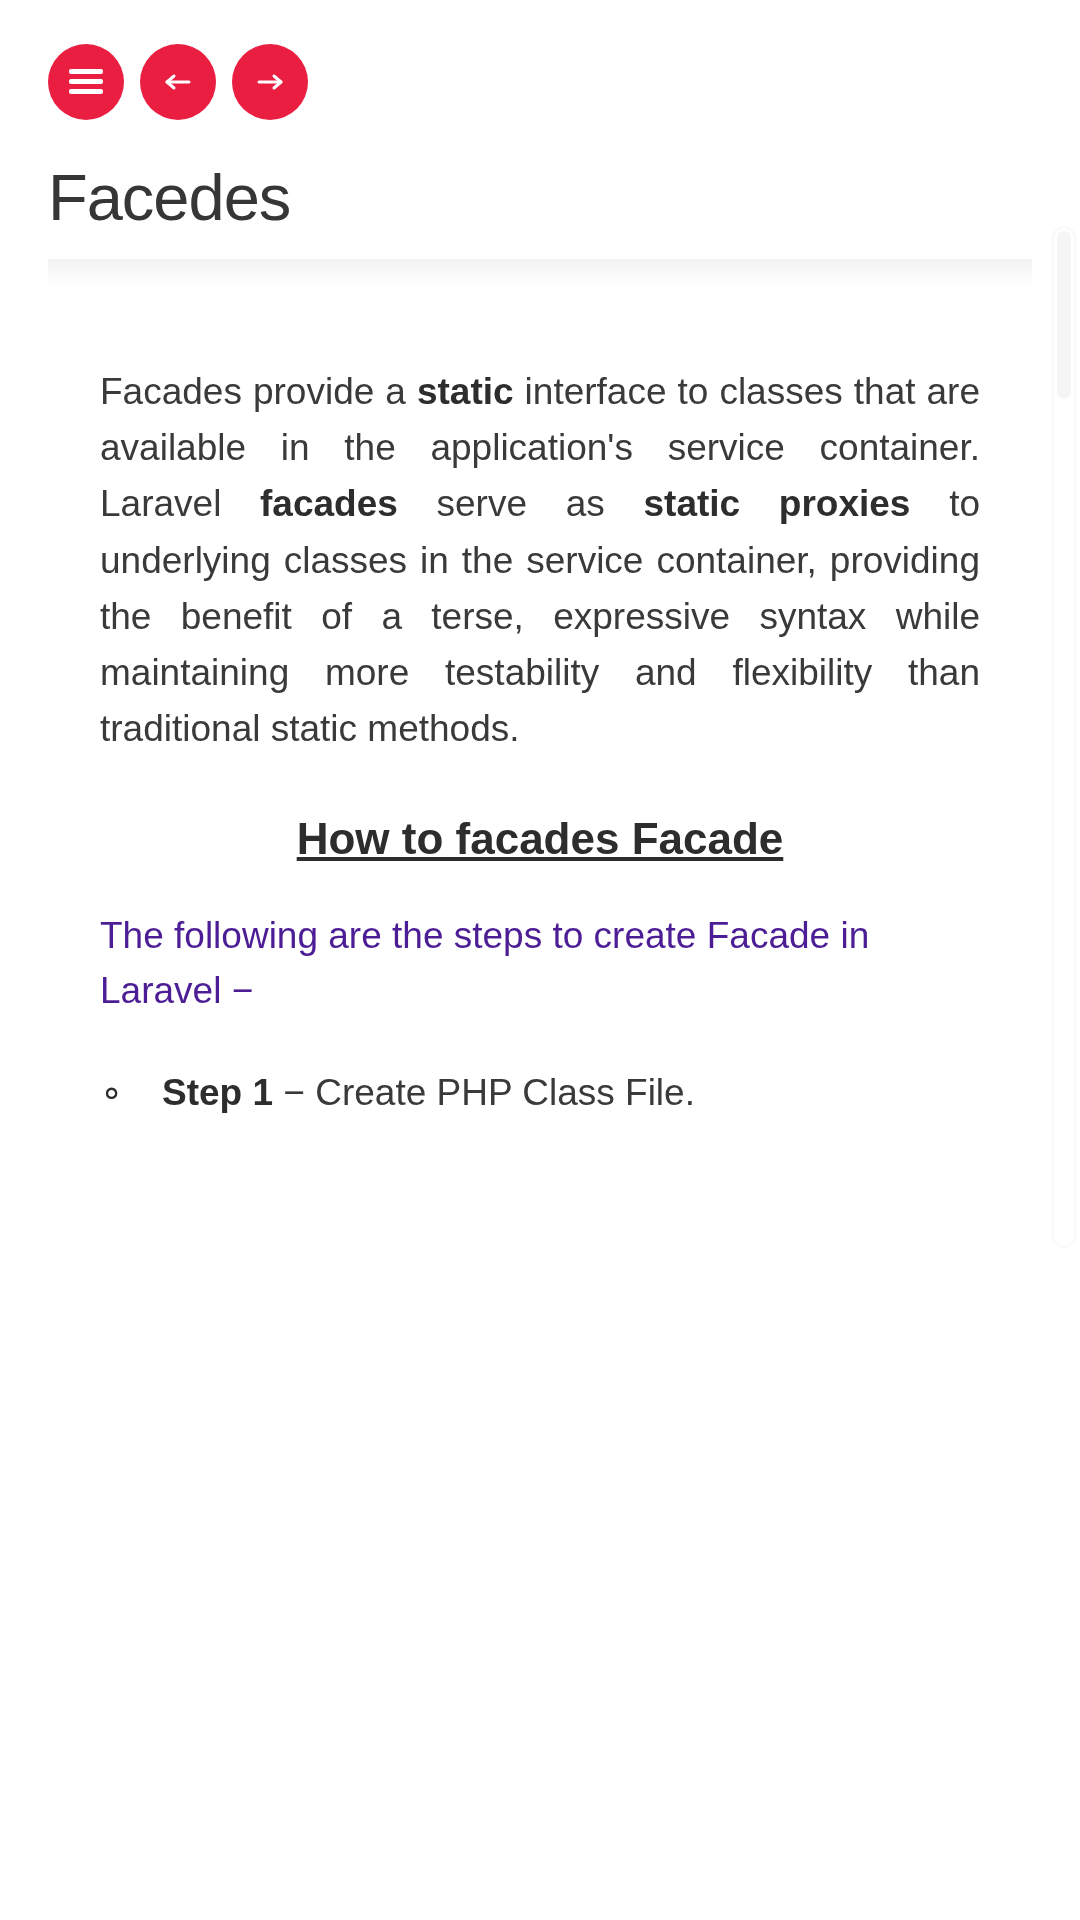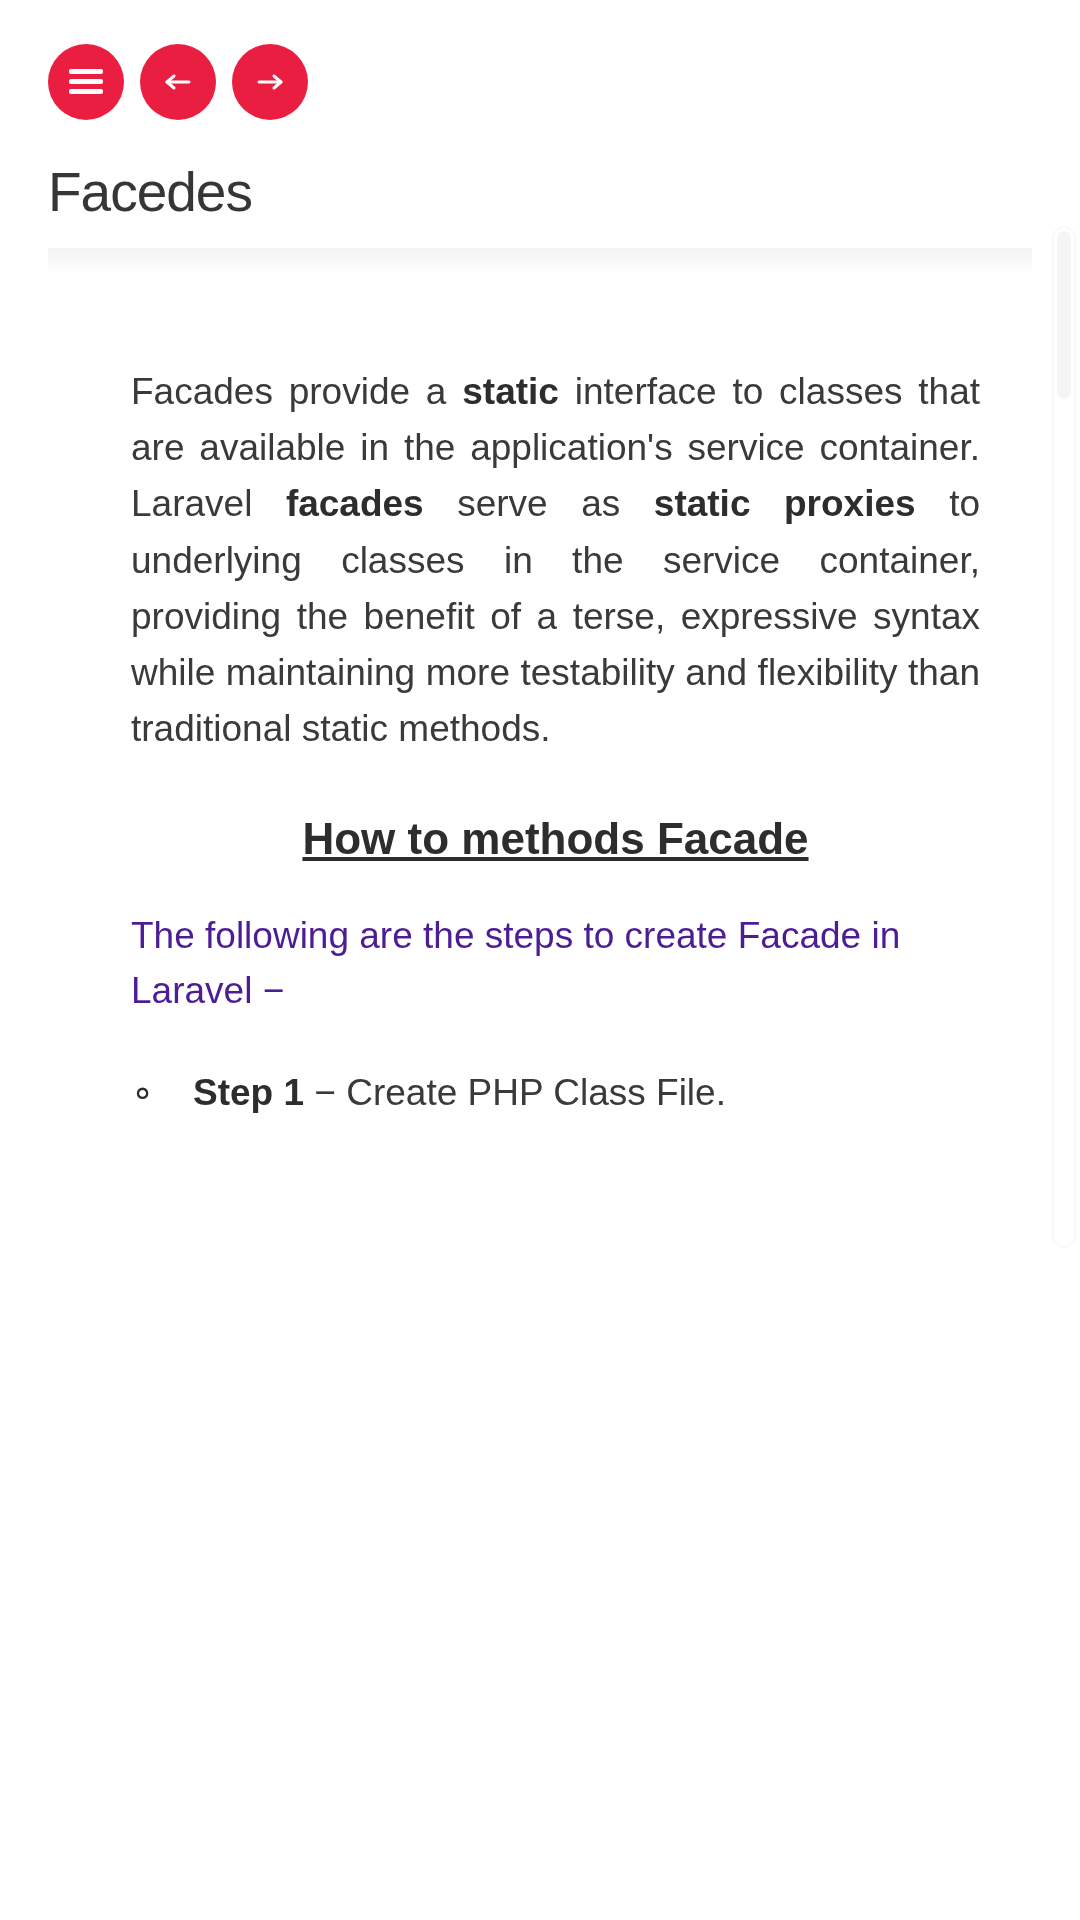"Facedes" .page-title { font-size: 55px -> 65px }
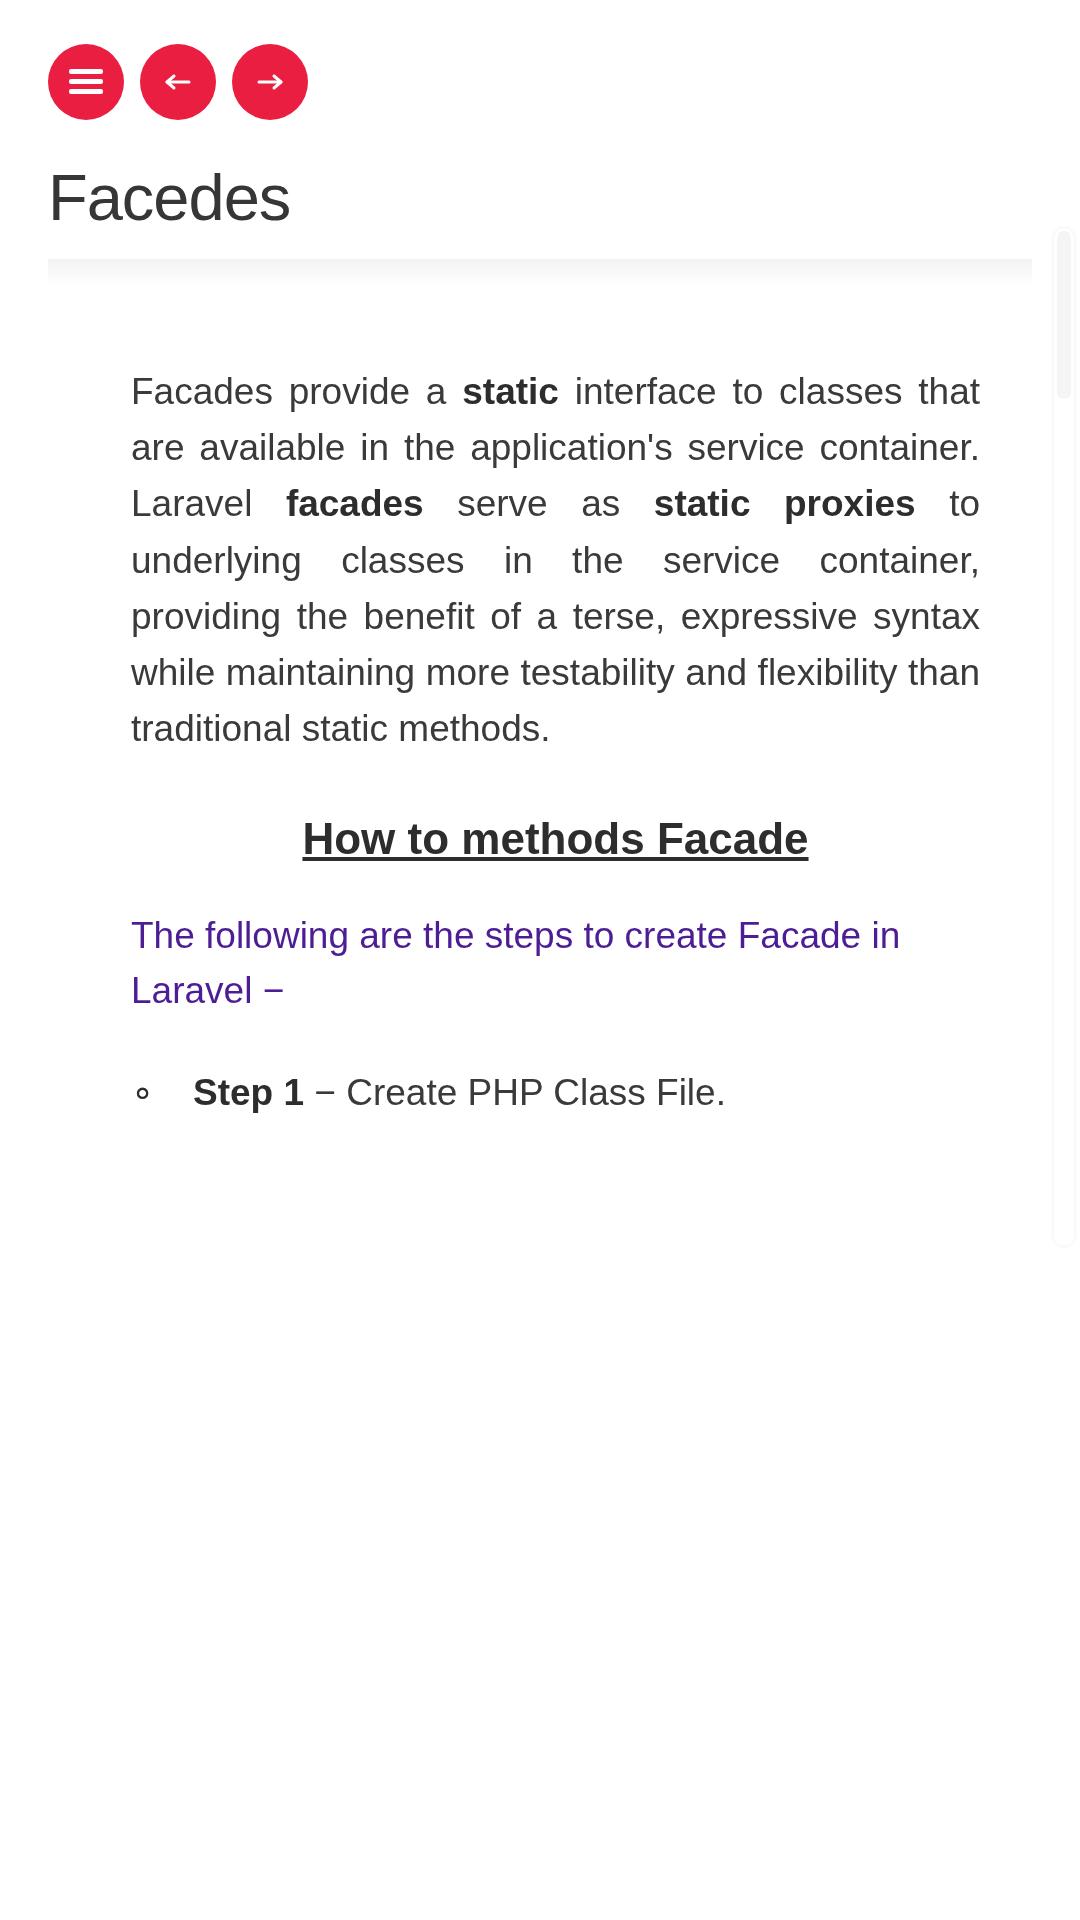"Facades provide a static interface" .content-wrap { padding-left: 31px -> none }
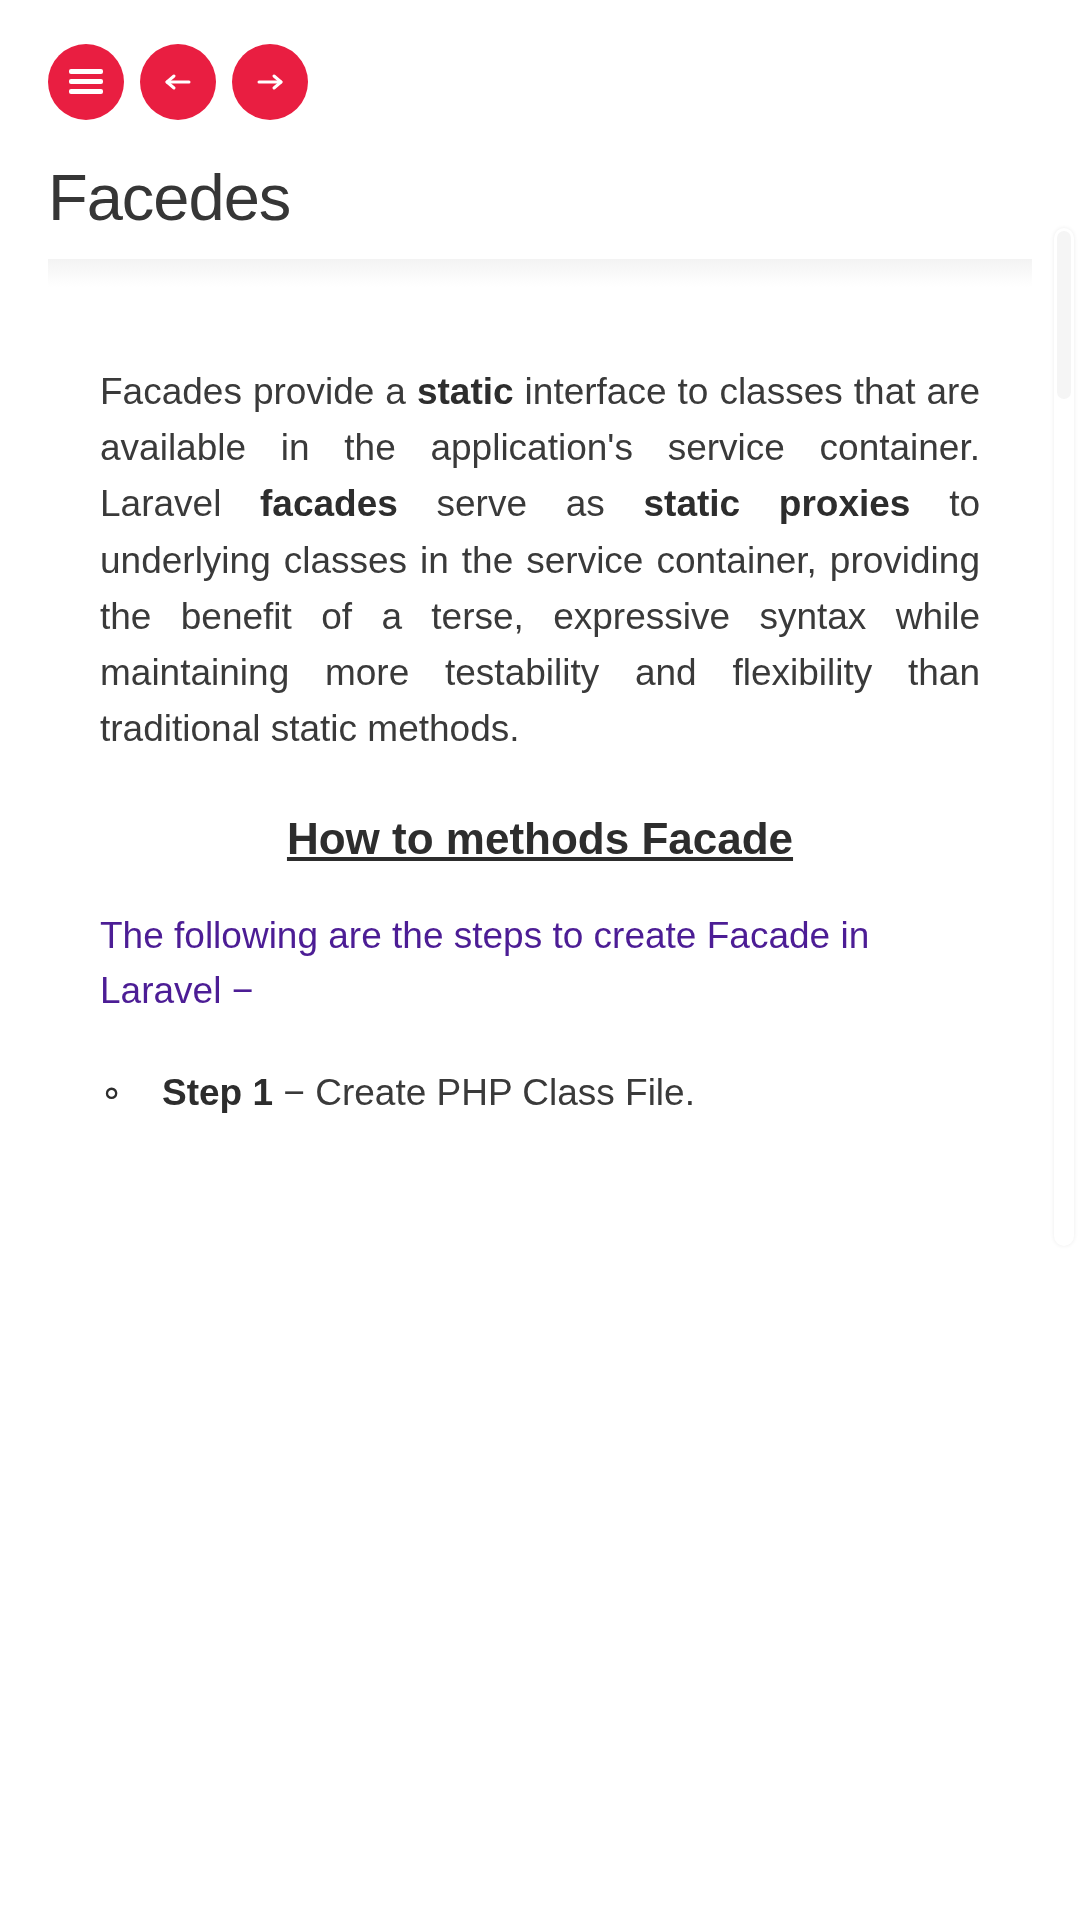"How to methods Facade" h2.section-heading { text: methods -> facades }
